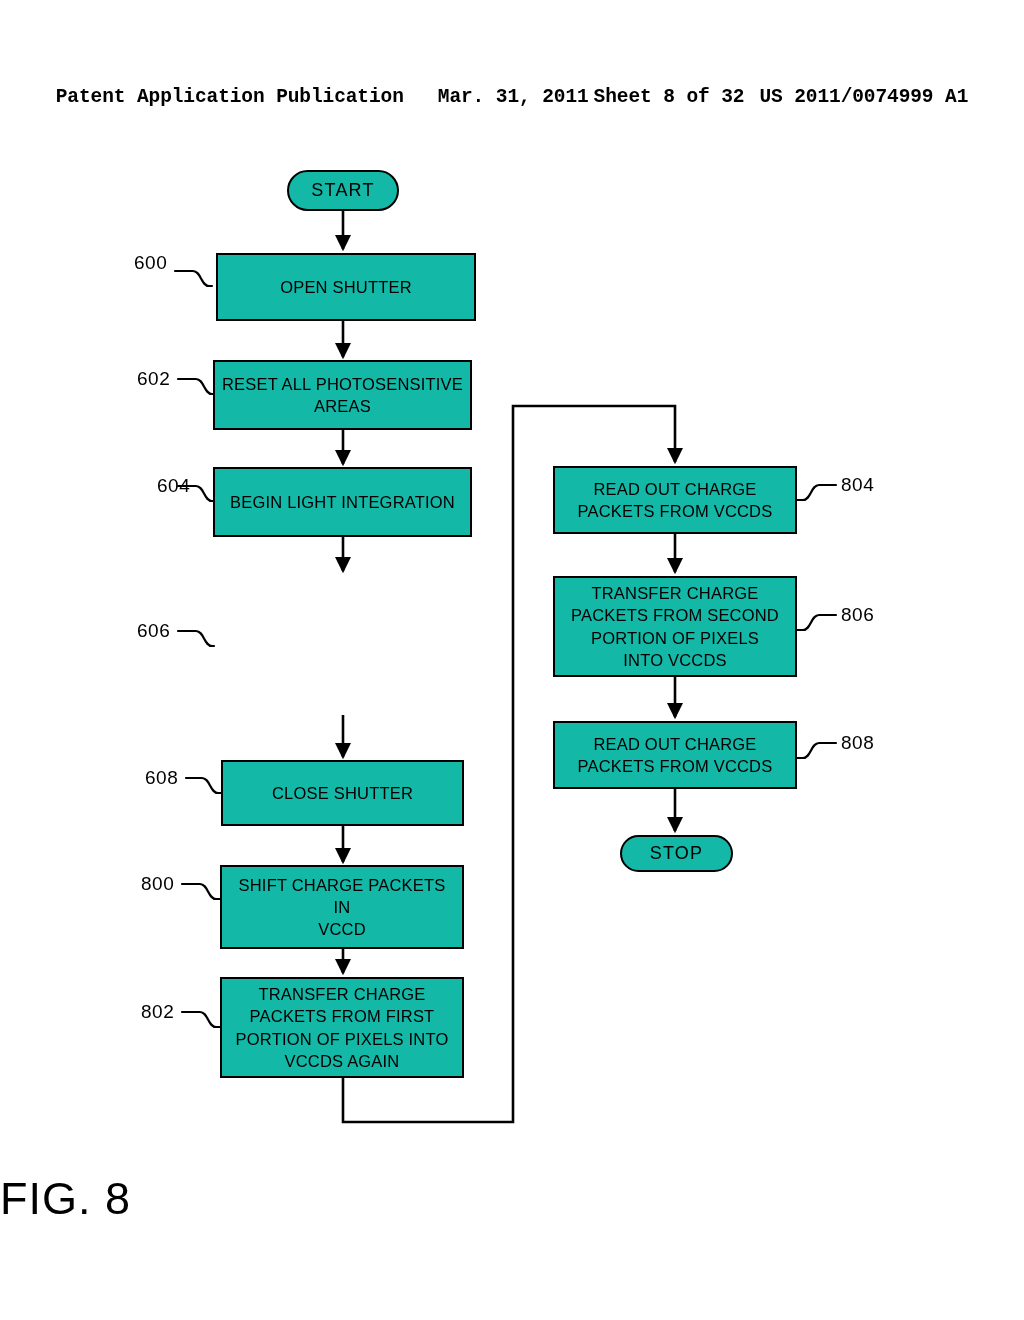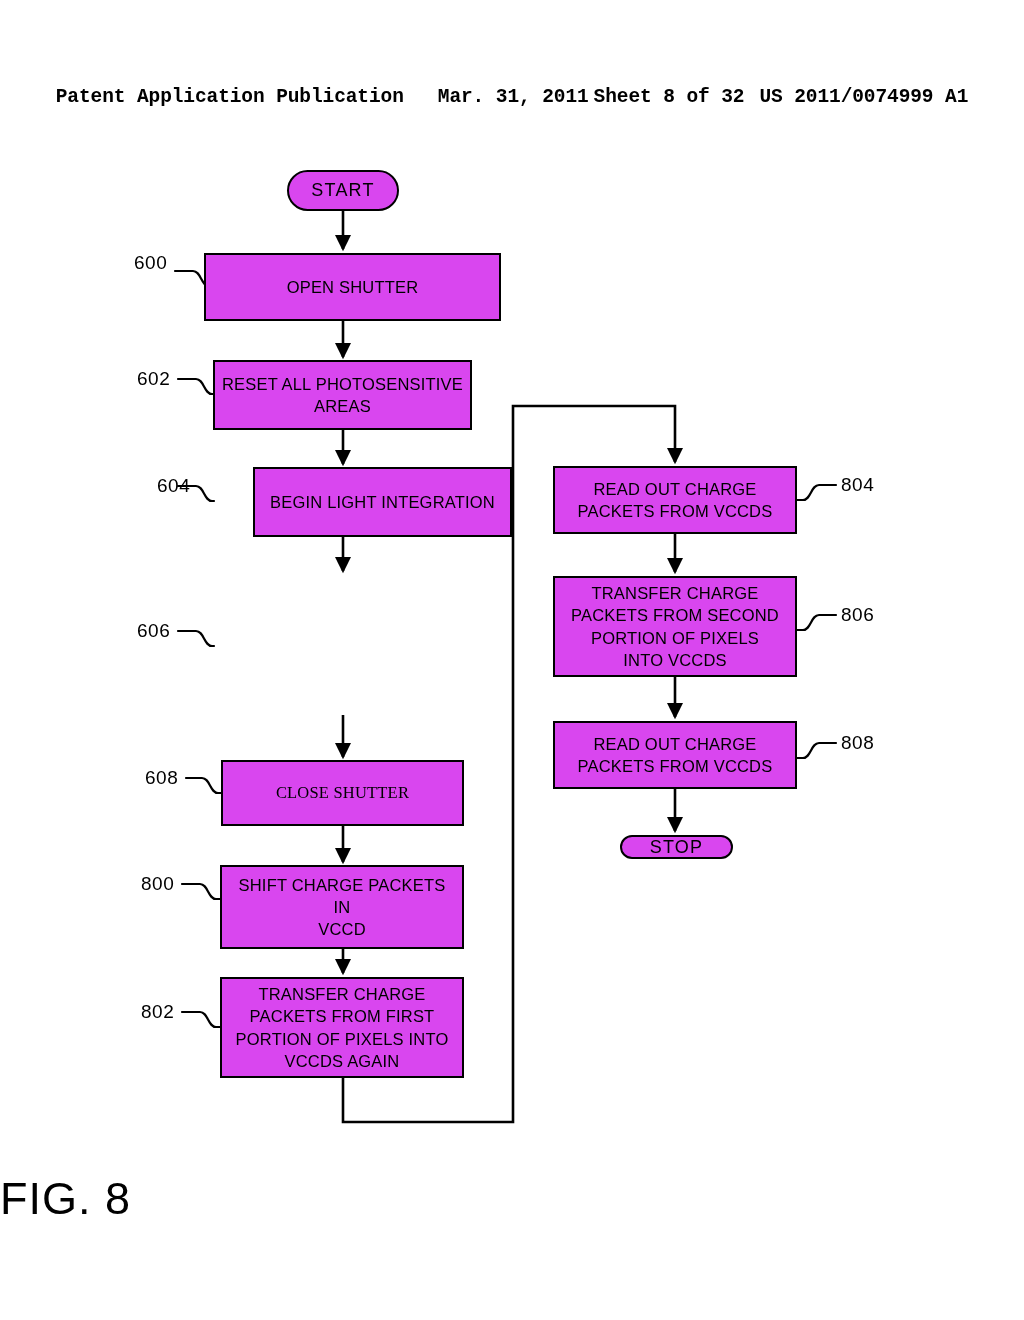"START" .node { background: #d946ef -> #14b8a6 }
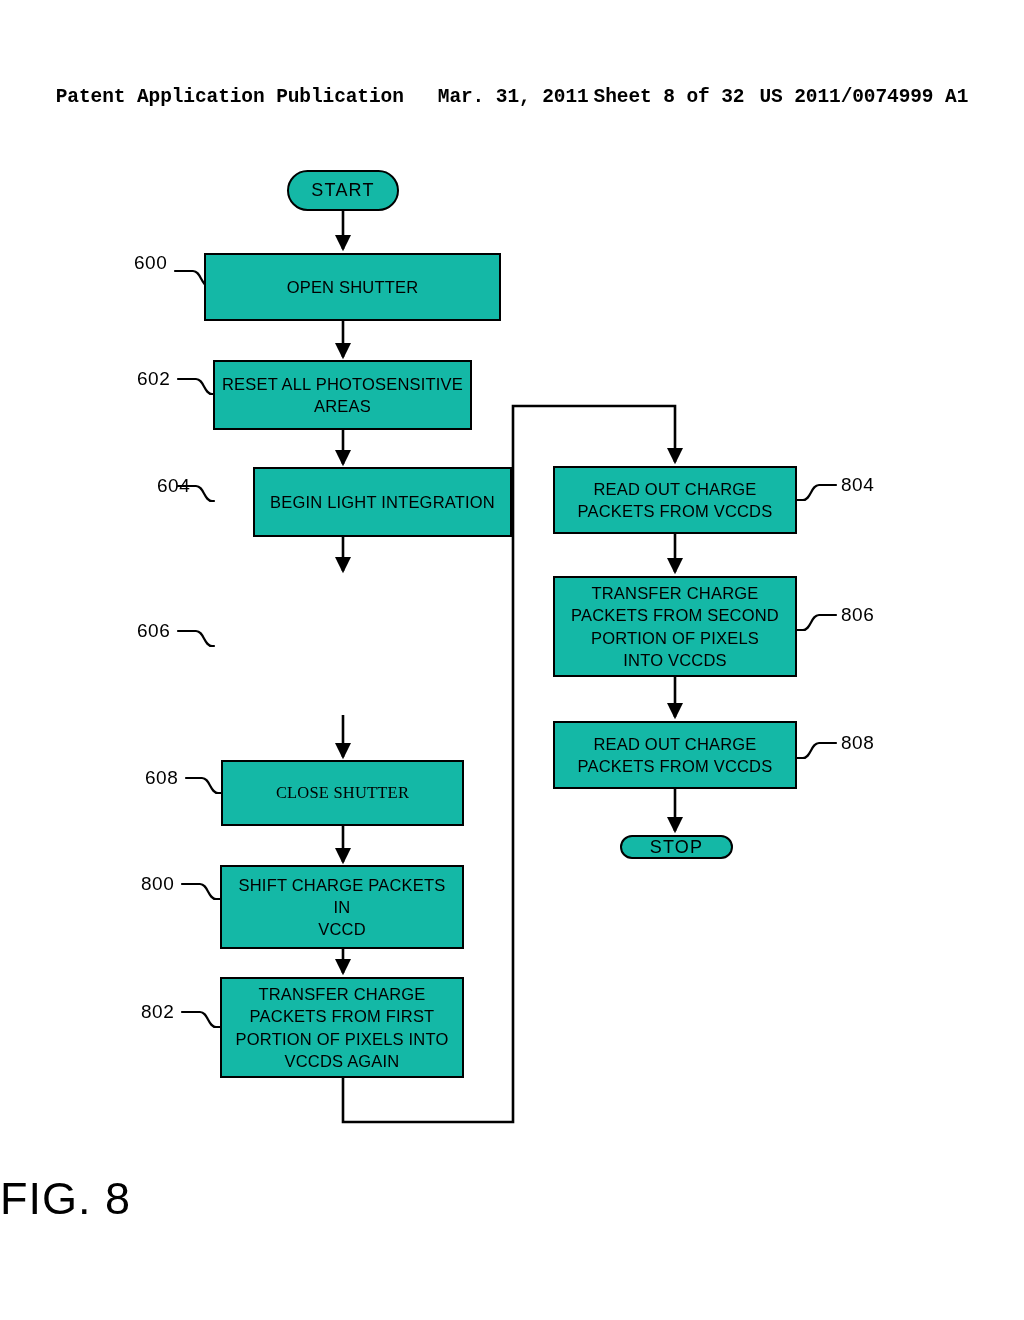"OPEN SHUTTER" div.node { left: 204px -> 216px; width: 297px -> 260px }
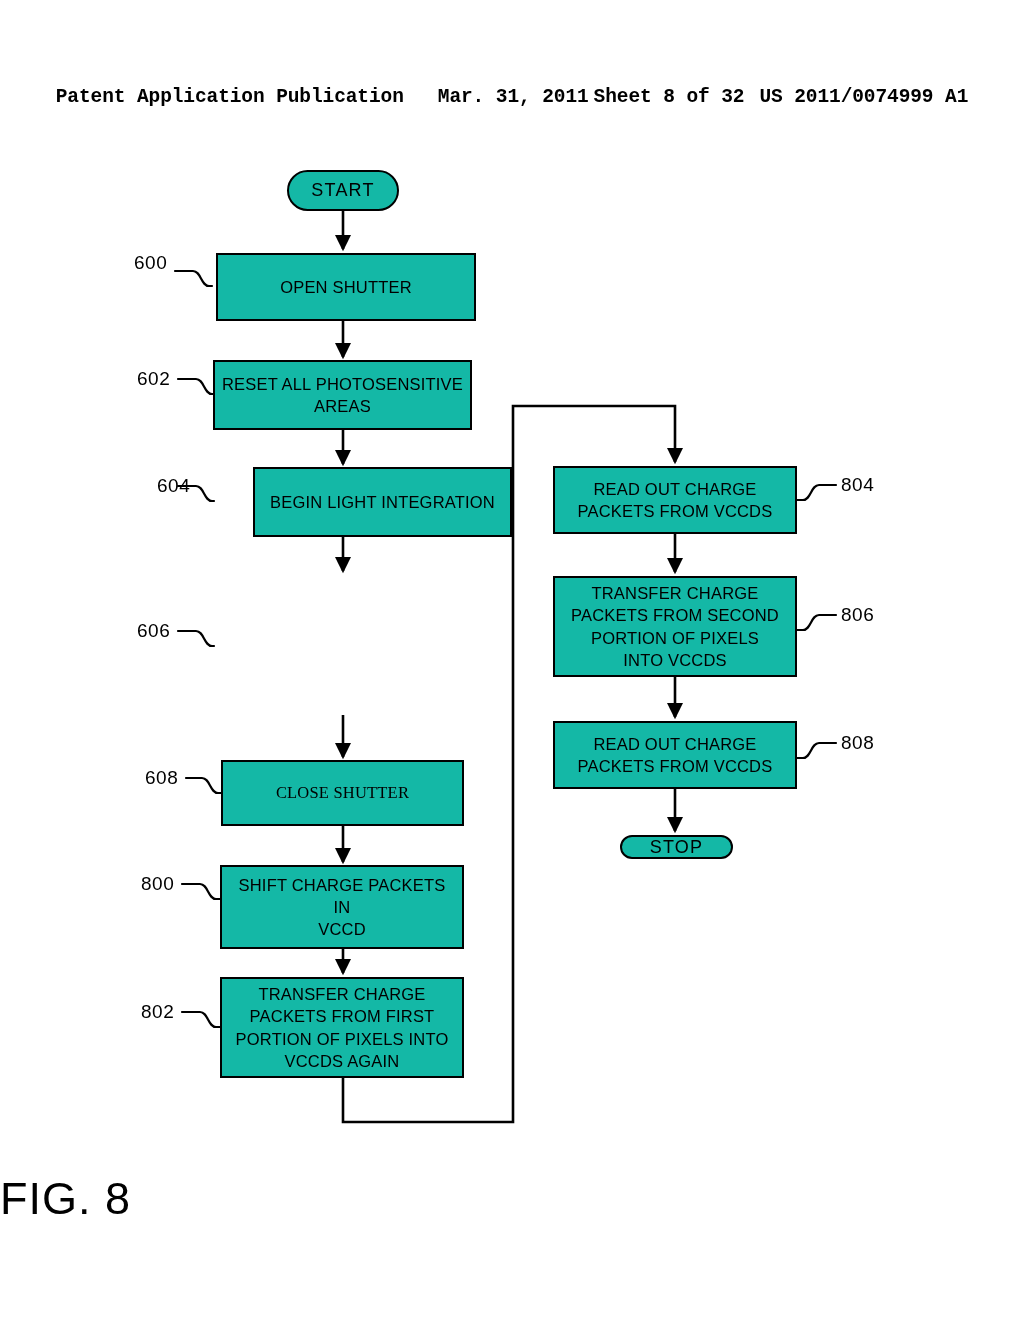"BEGIN LIGHT INTEGRATION" div.node { margin-left: 40px -> none }
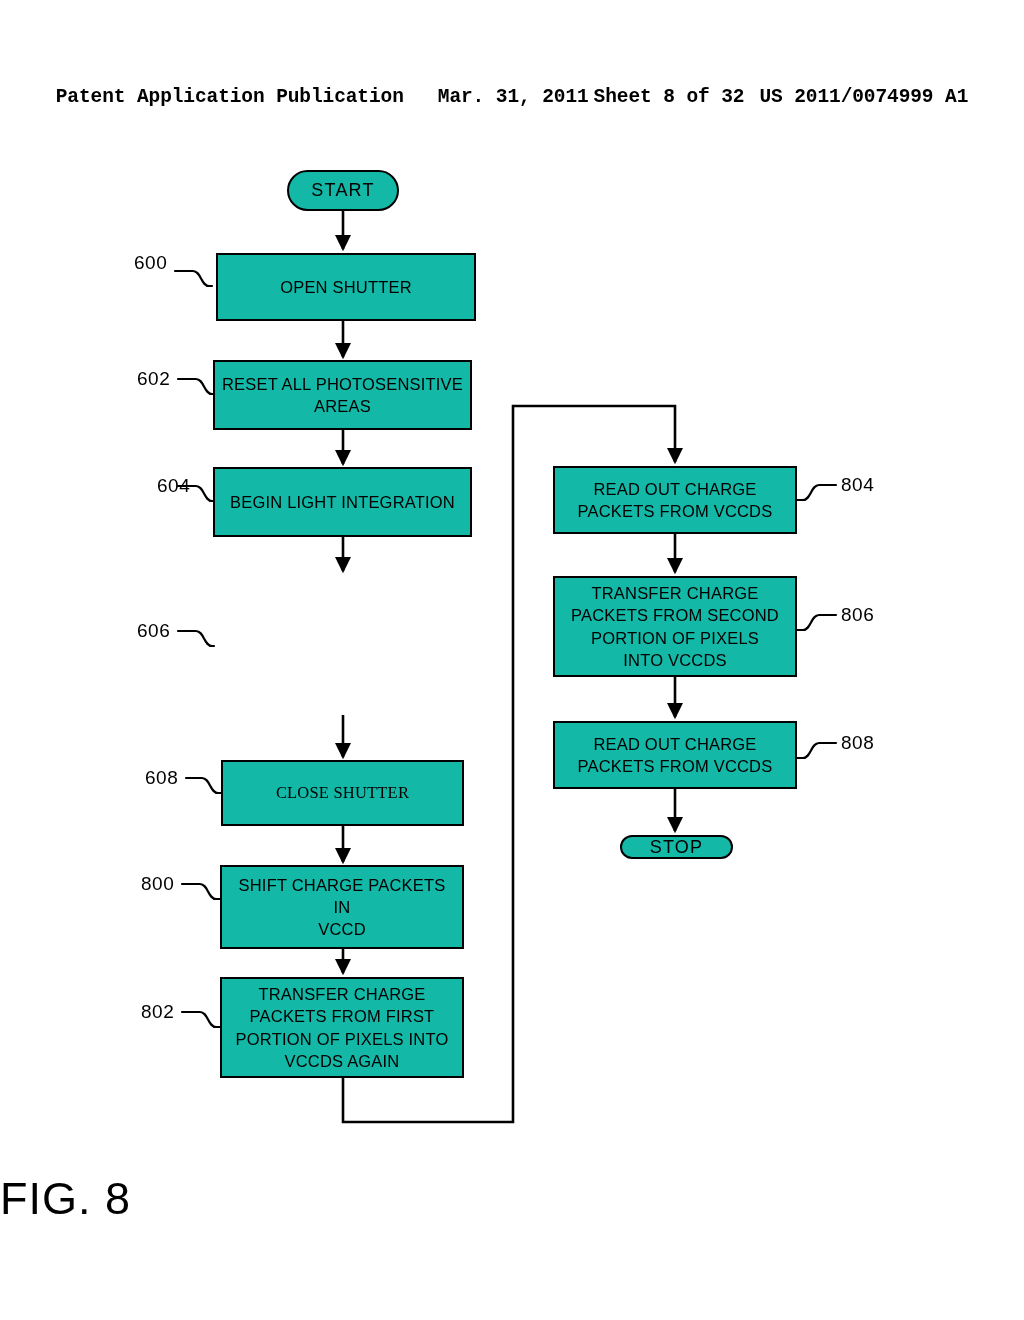"CLOSE SHUTTER" div.node { font-family: Liberation Serif, serif -> none }
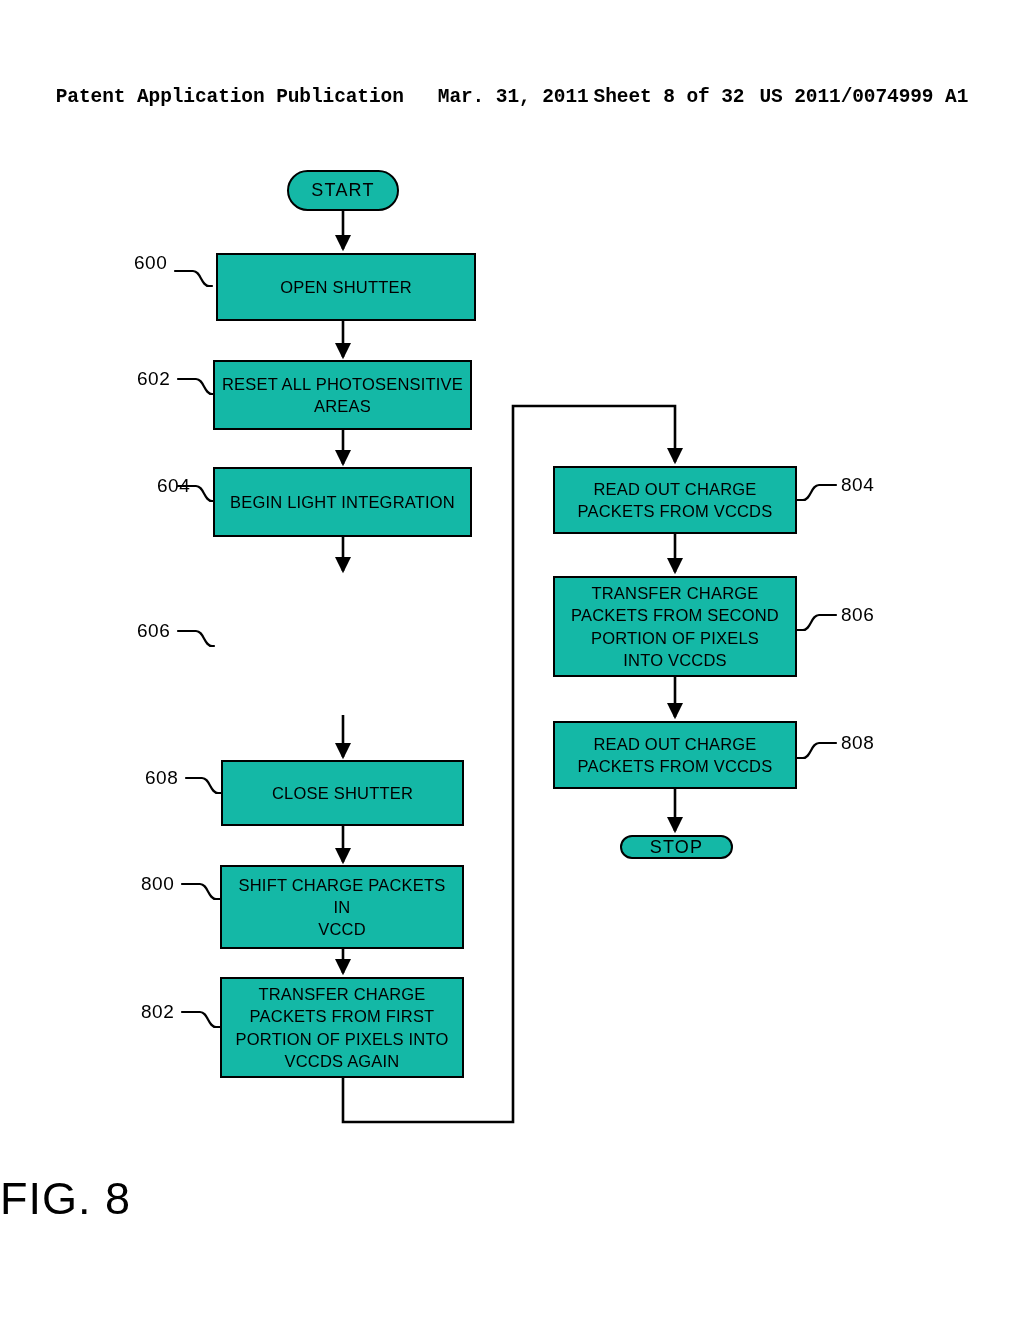"STOP" div.node { height: 24px -> 37px }
